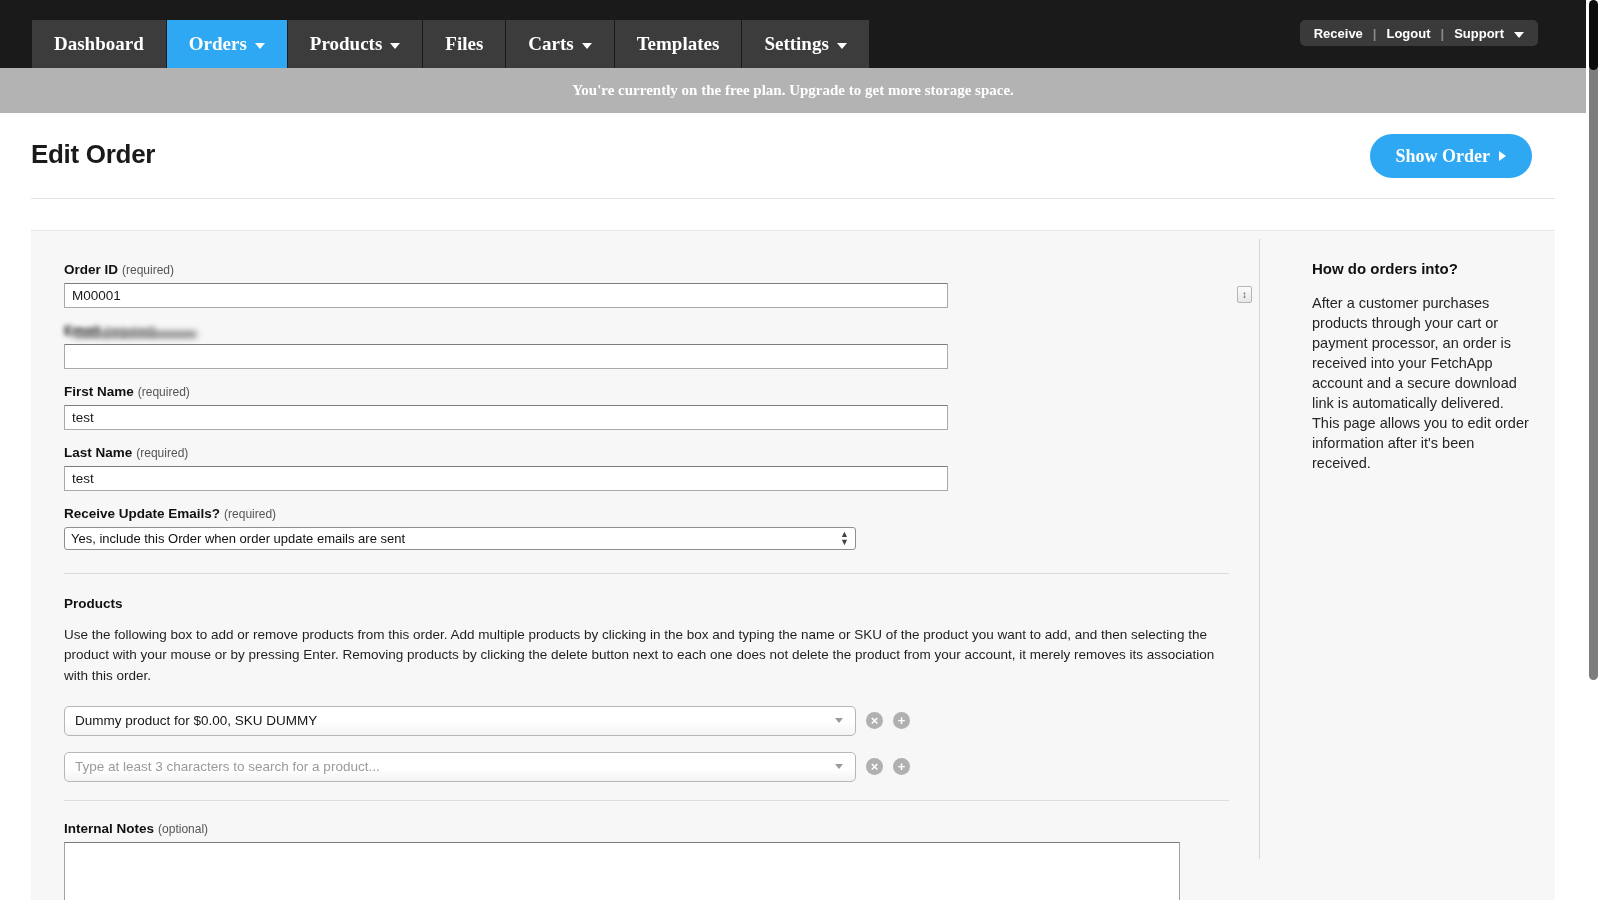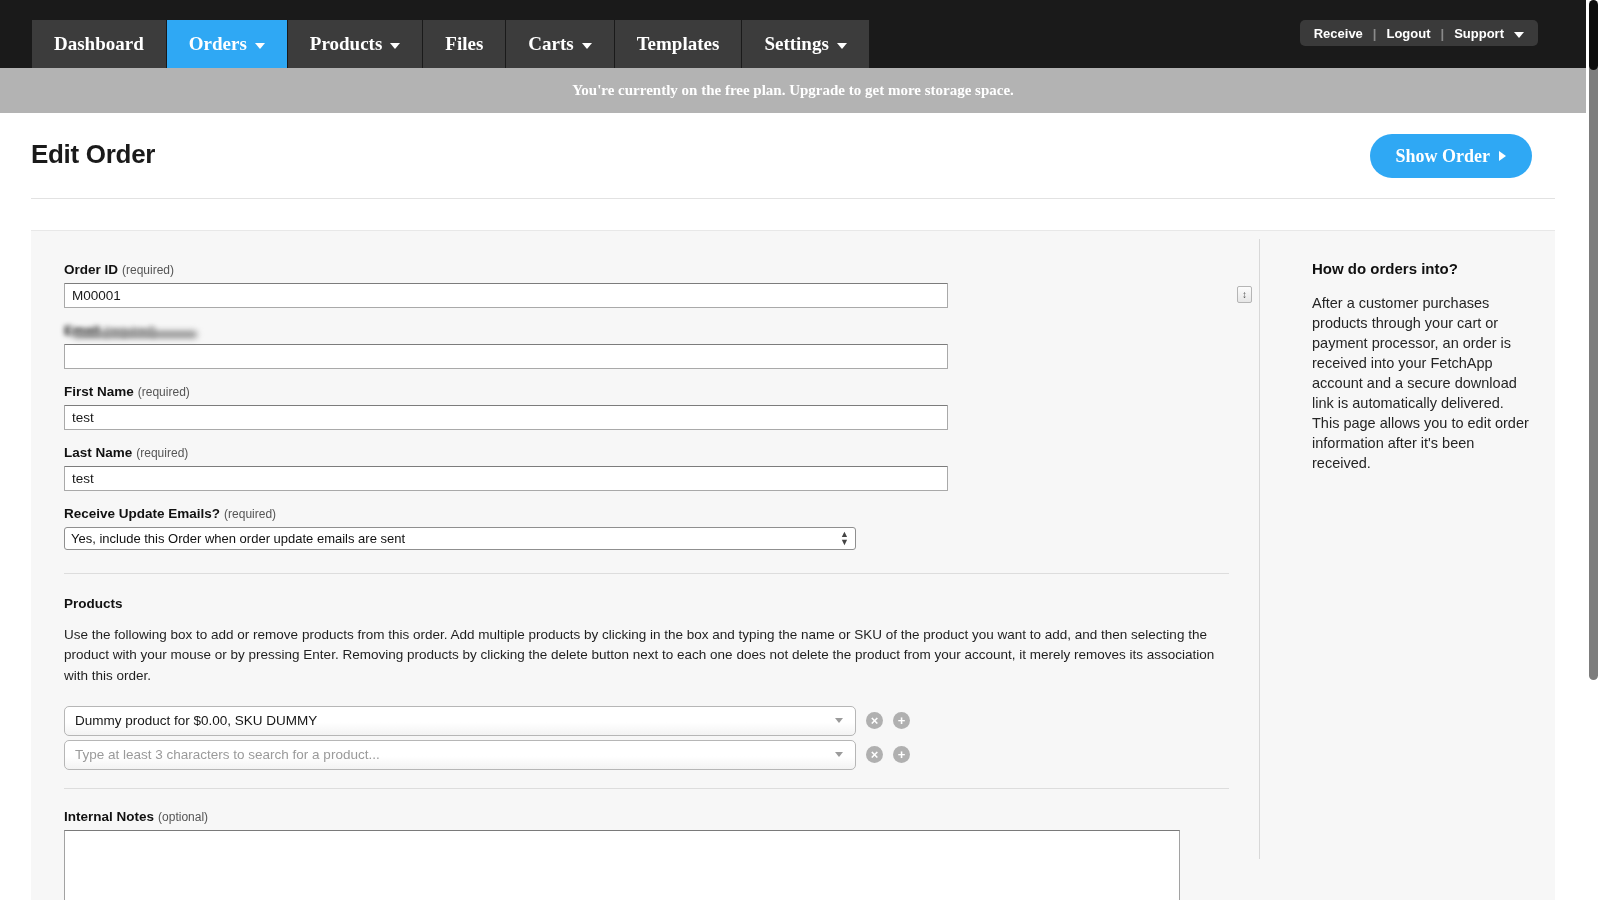"Dummy product for $0.00, SKU" .product-row { margin-bottom: 4px -> 16px }
